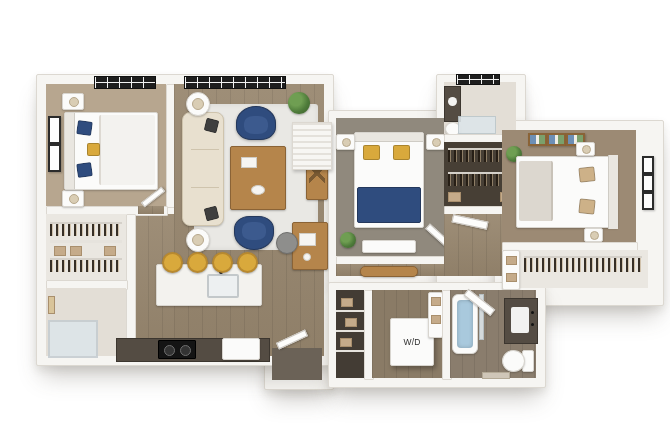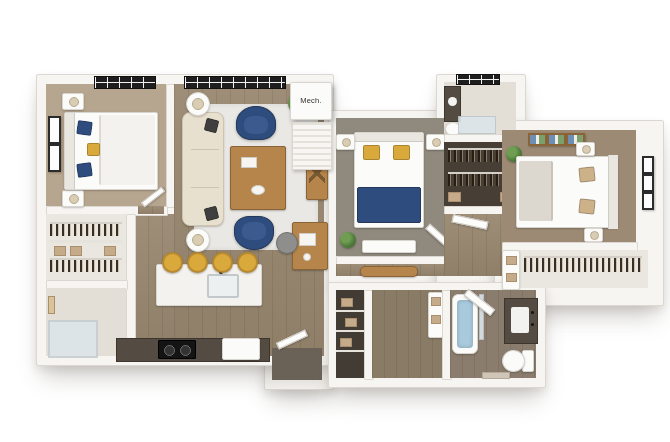"Mech." div.furn { html: <div> <span>Mech.</span> </div> -> none }
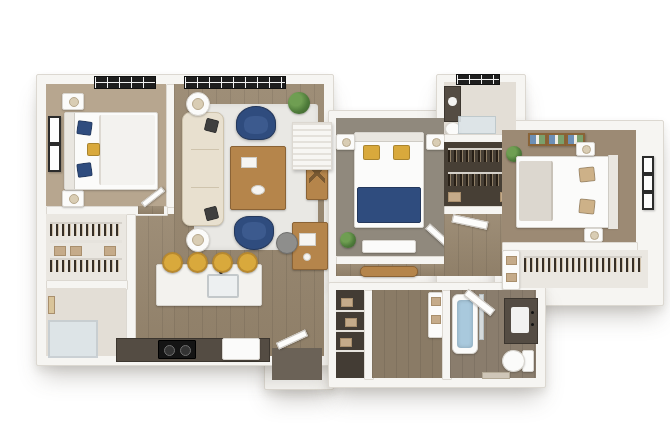"W/D" div.furn { html: none -> <div> <span>W/D</span> </div> }
